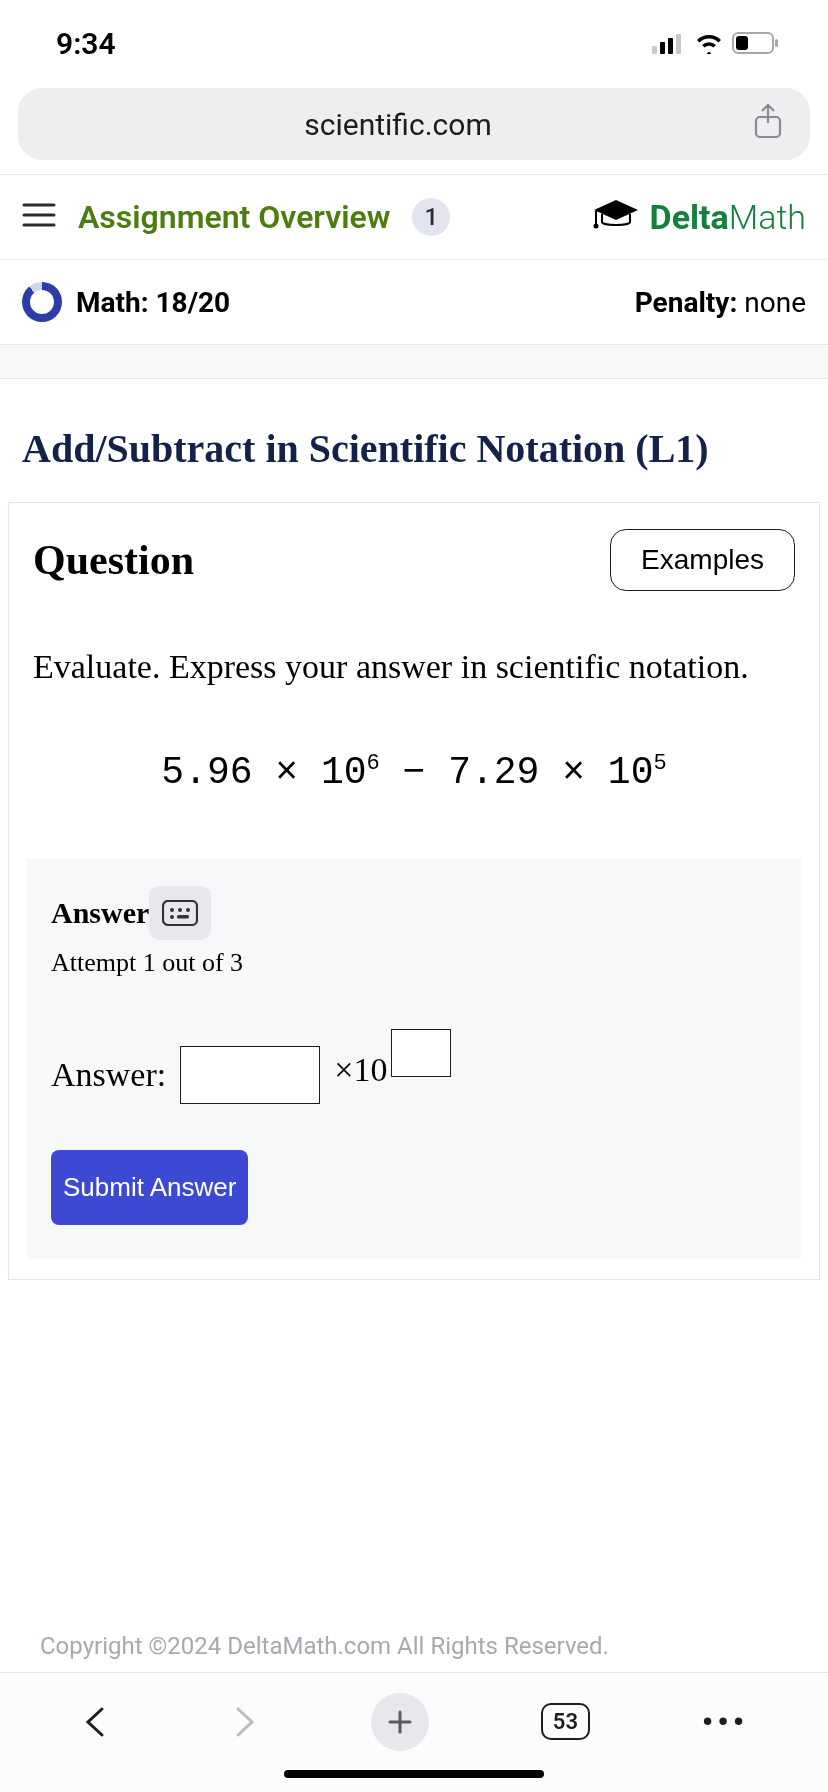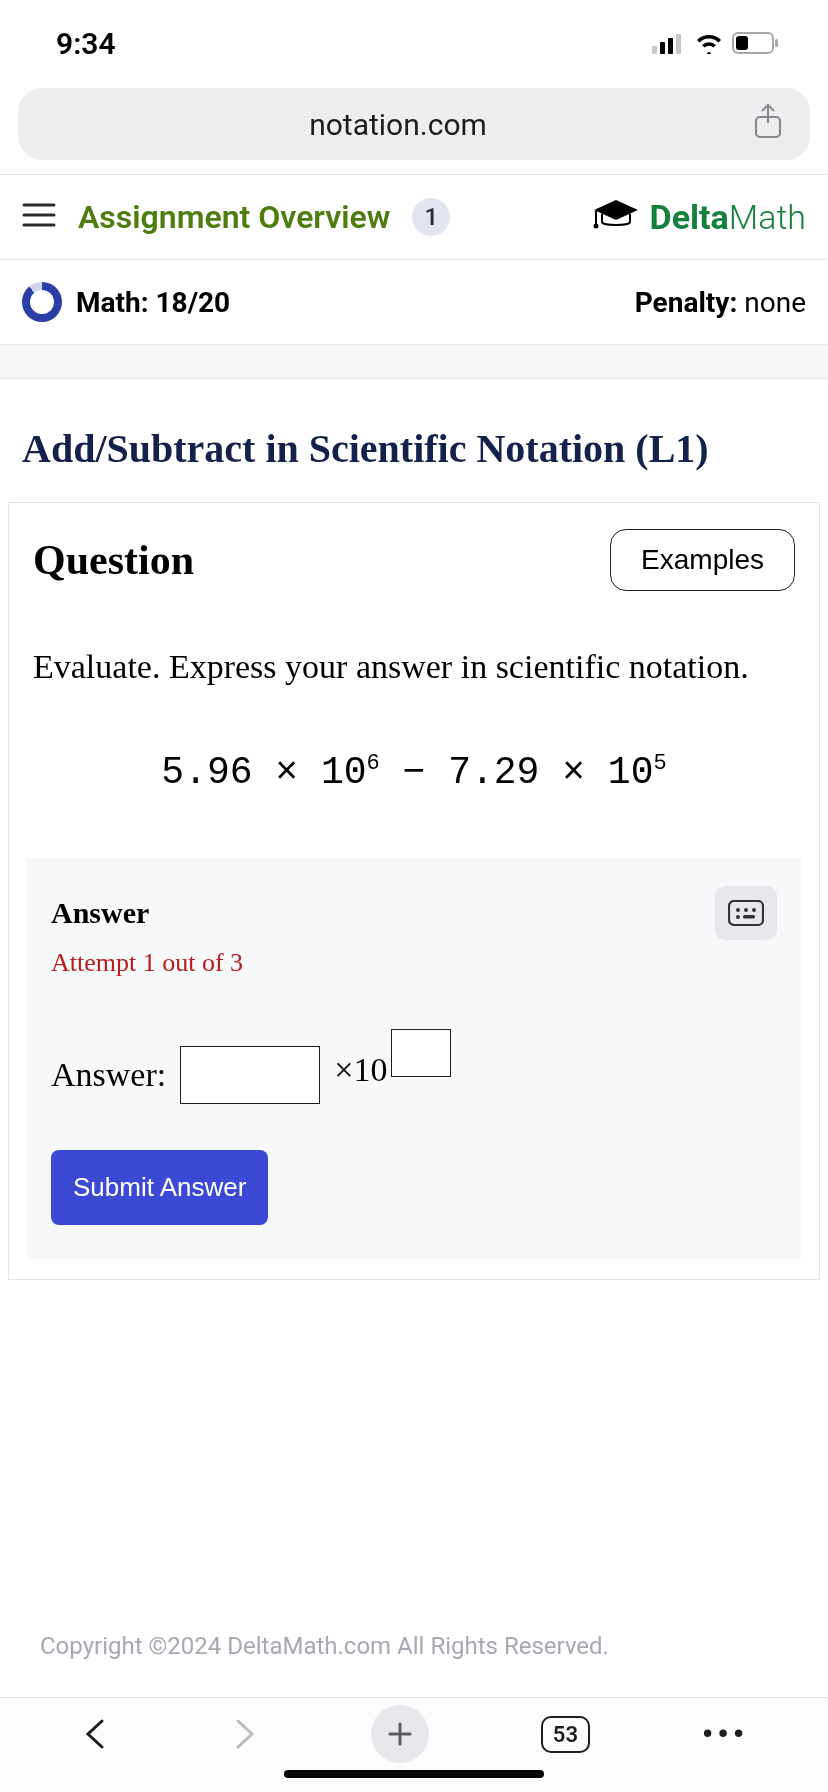"notation.com" span.url-text { text: notation.com -> scientific.com }
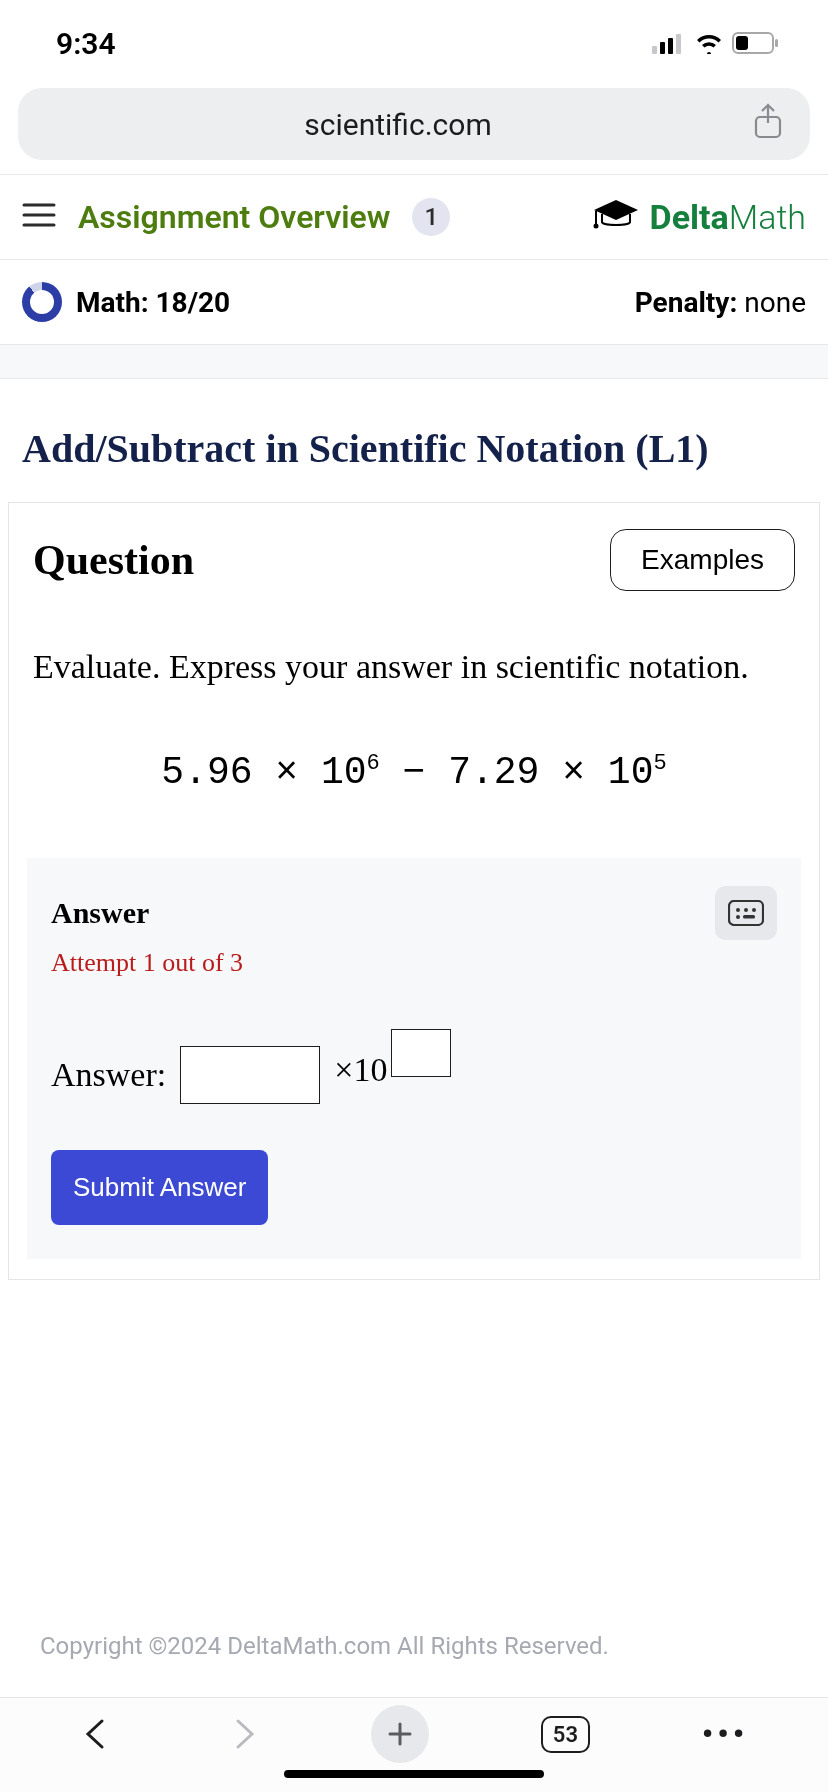"Answer" .answer-head { justify-content: space-between -> flex-start }
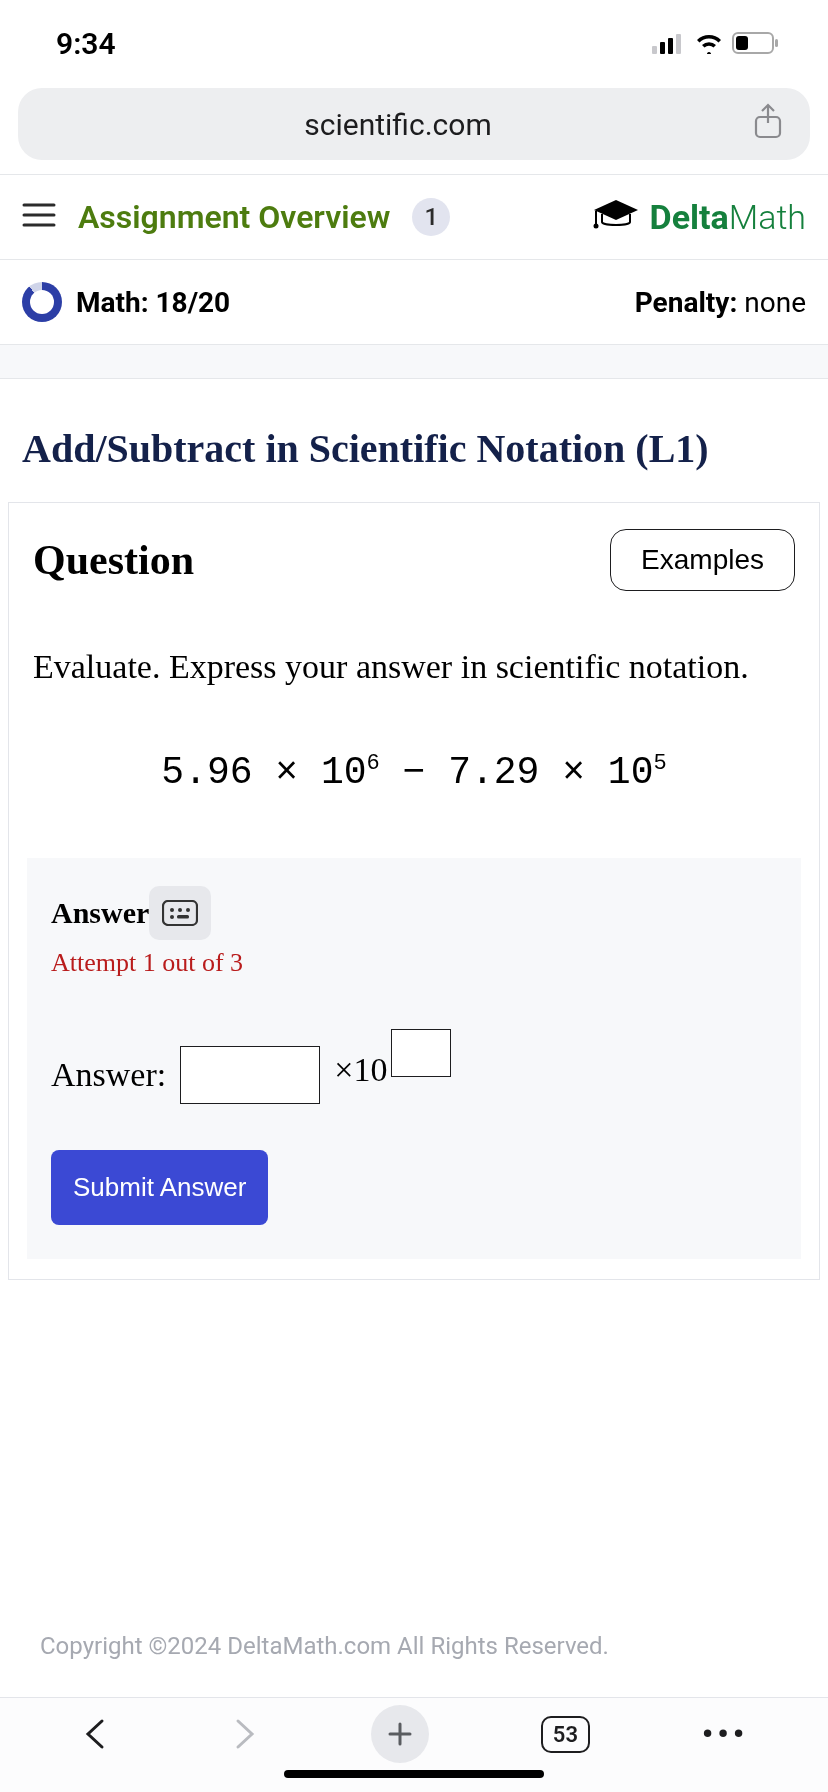"Attempt 1 out of 3" .attempt { color: #b91c1c -> #000000 }
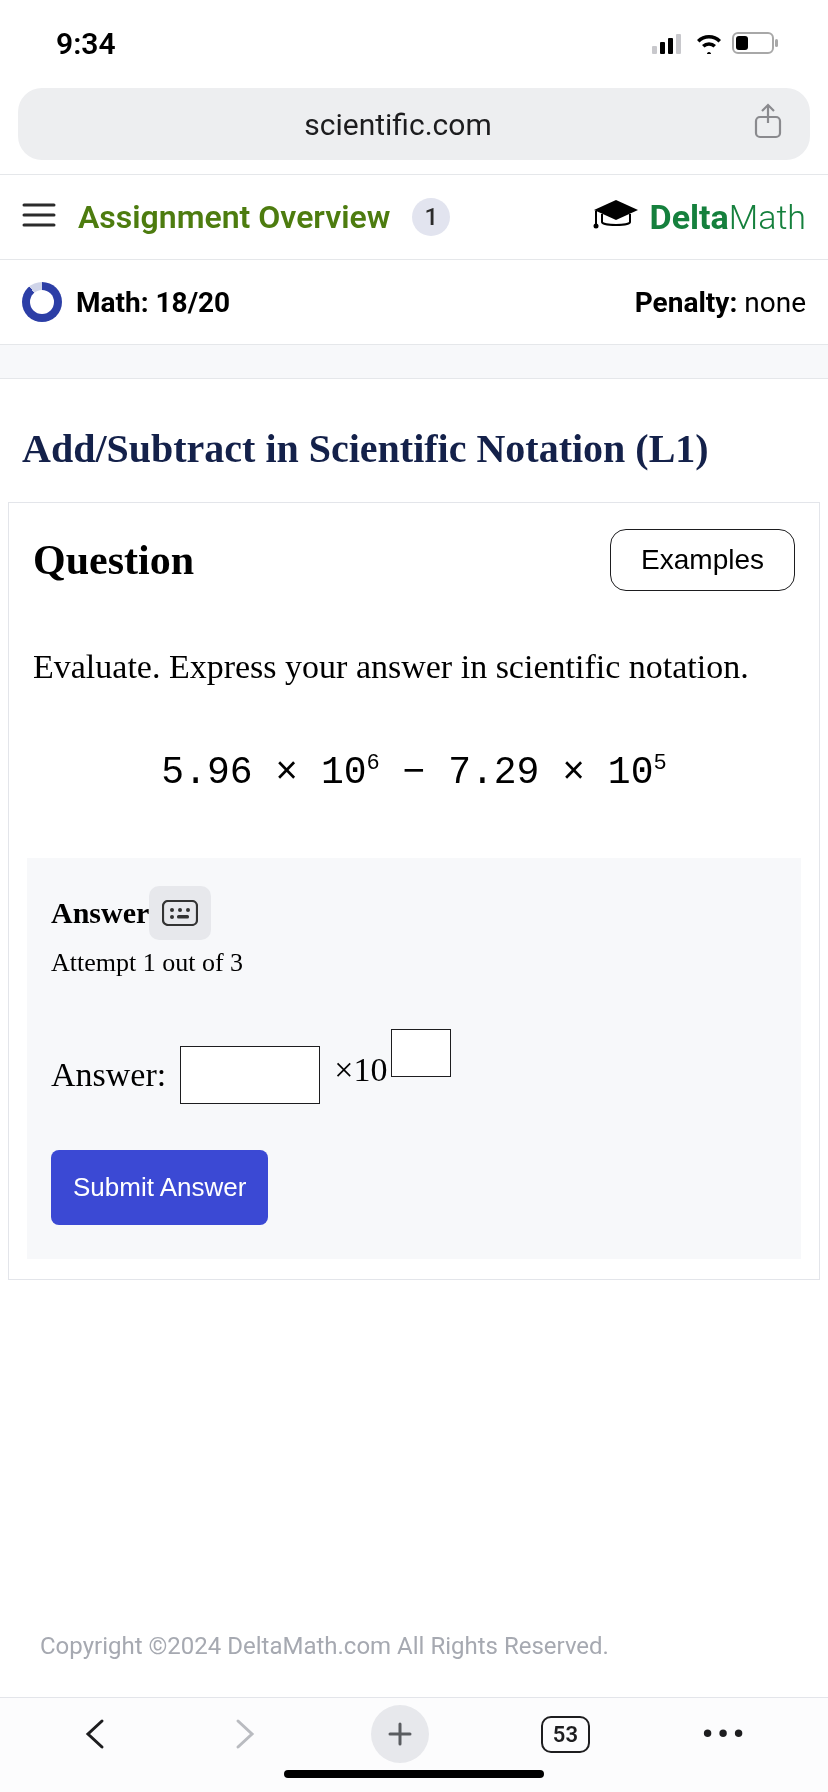"Submit Answer" .submit-btn { padding: 22px 22px -> 22px 12px }
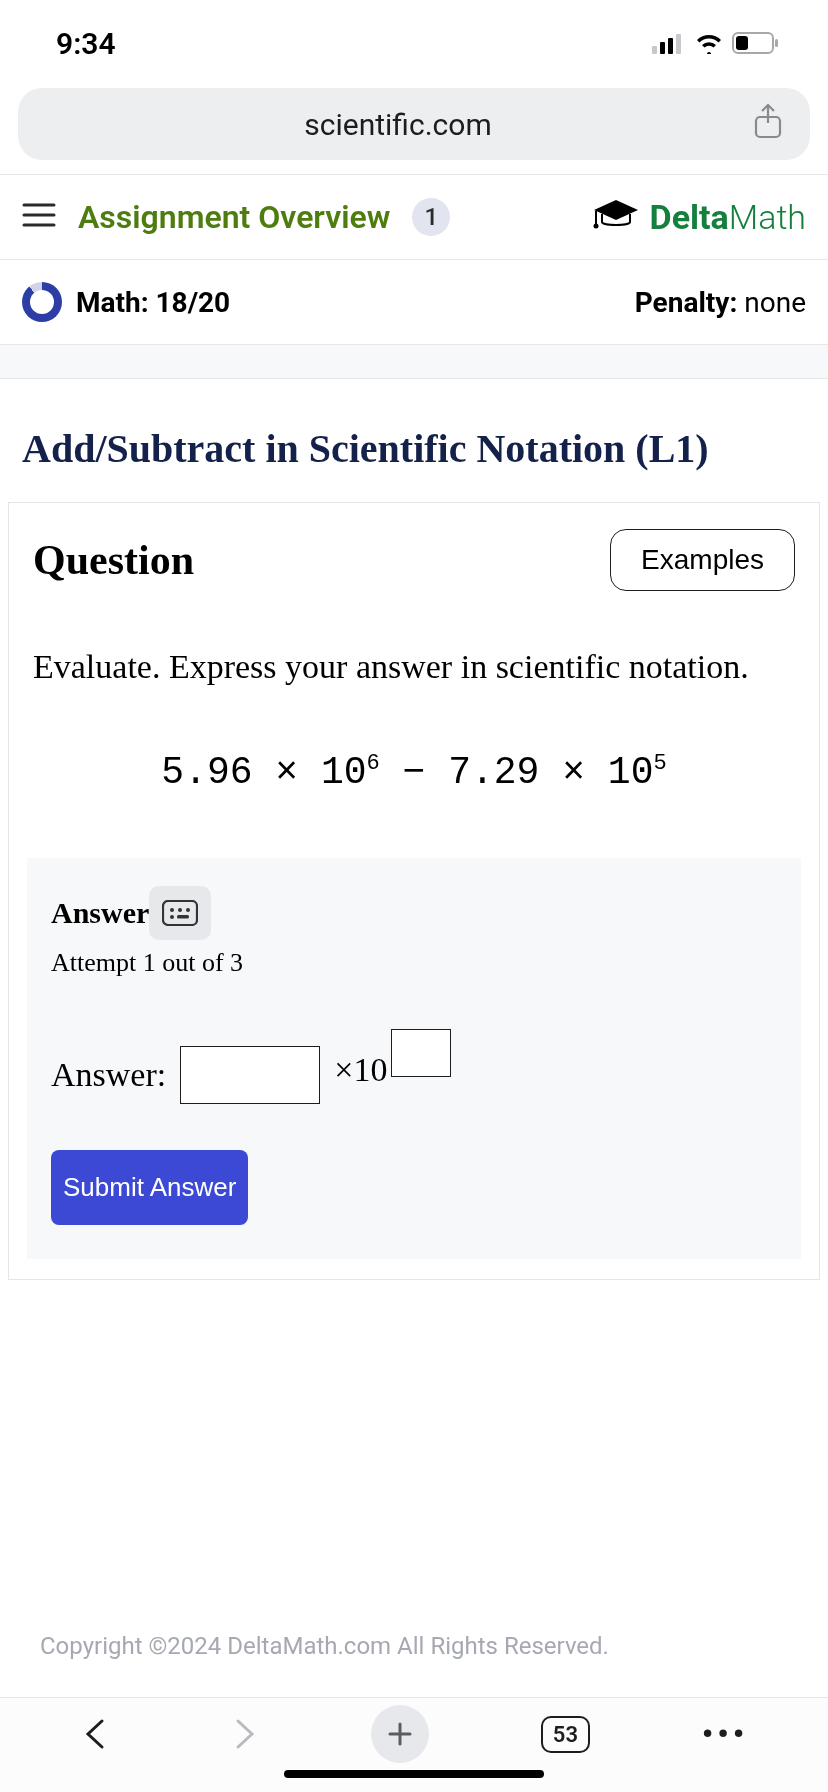"53" .browser-toolbar { height: 95px -> 120px }
